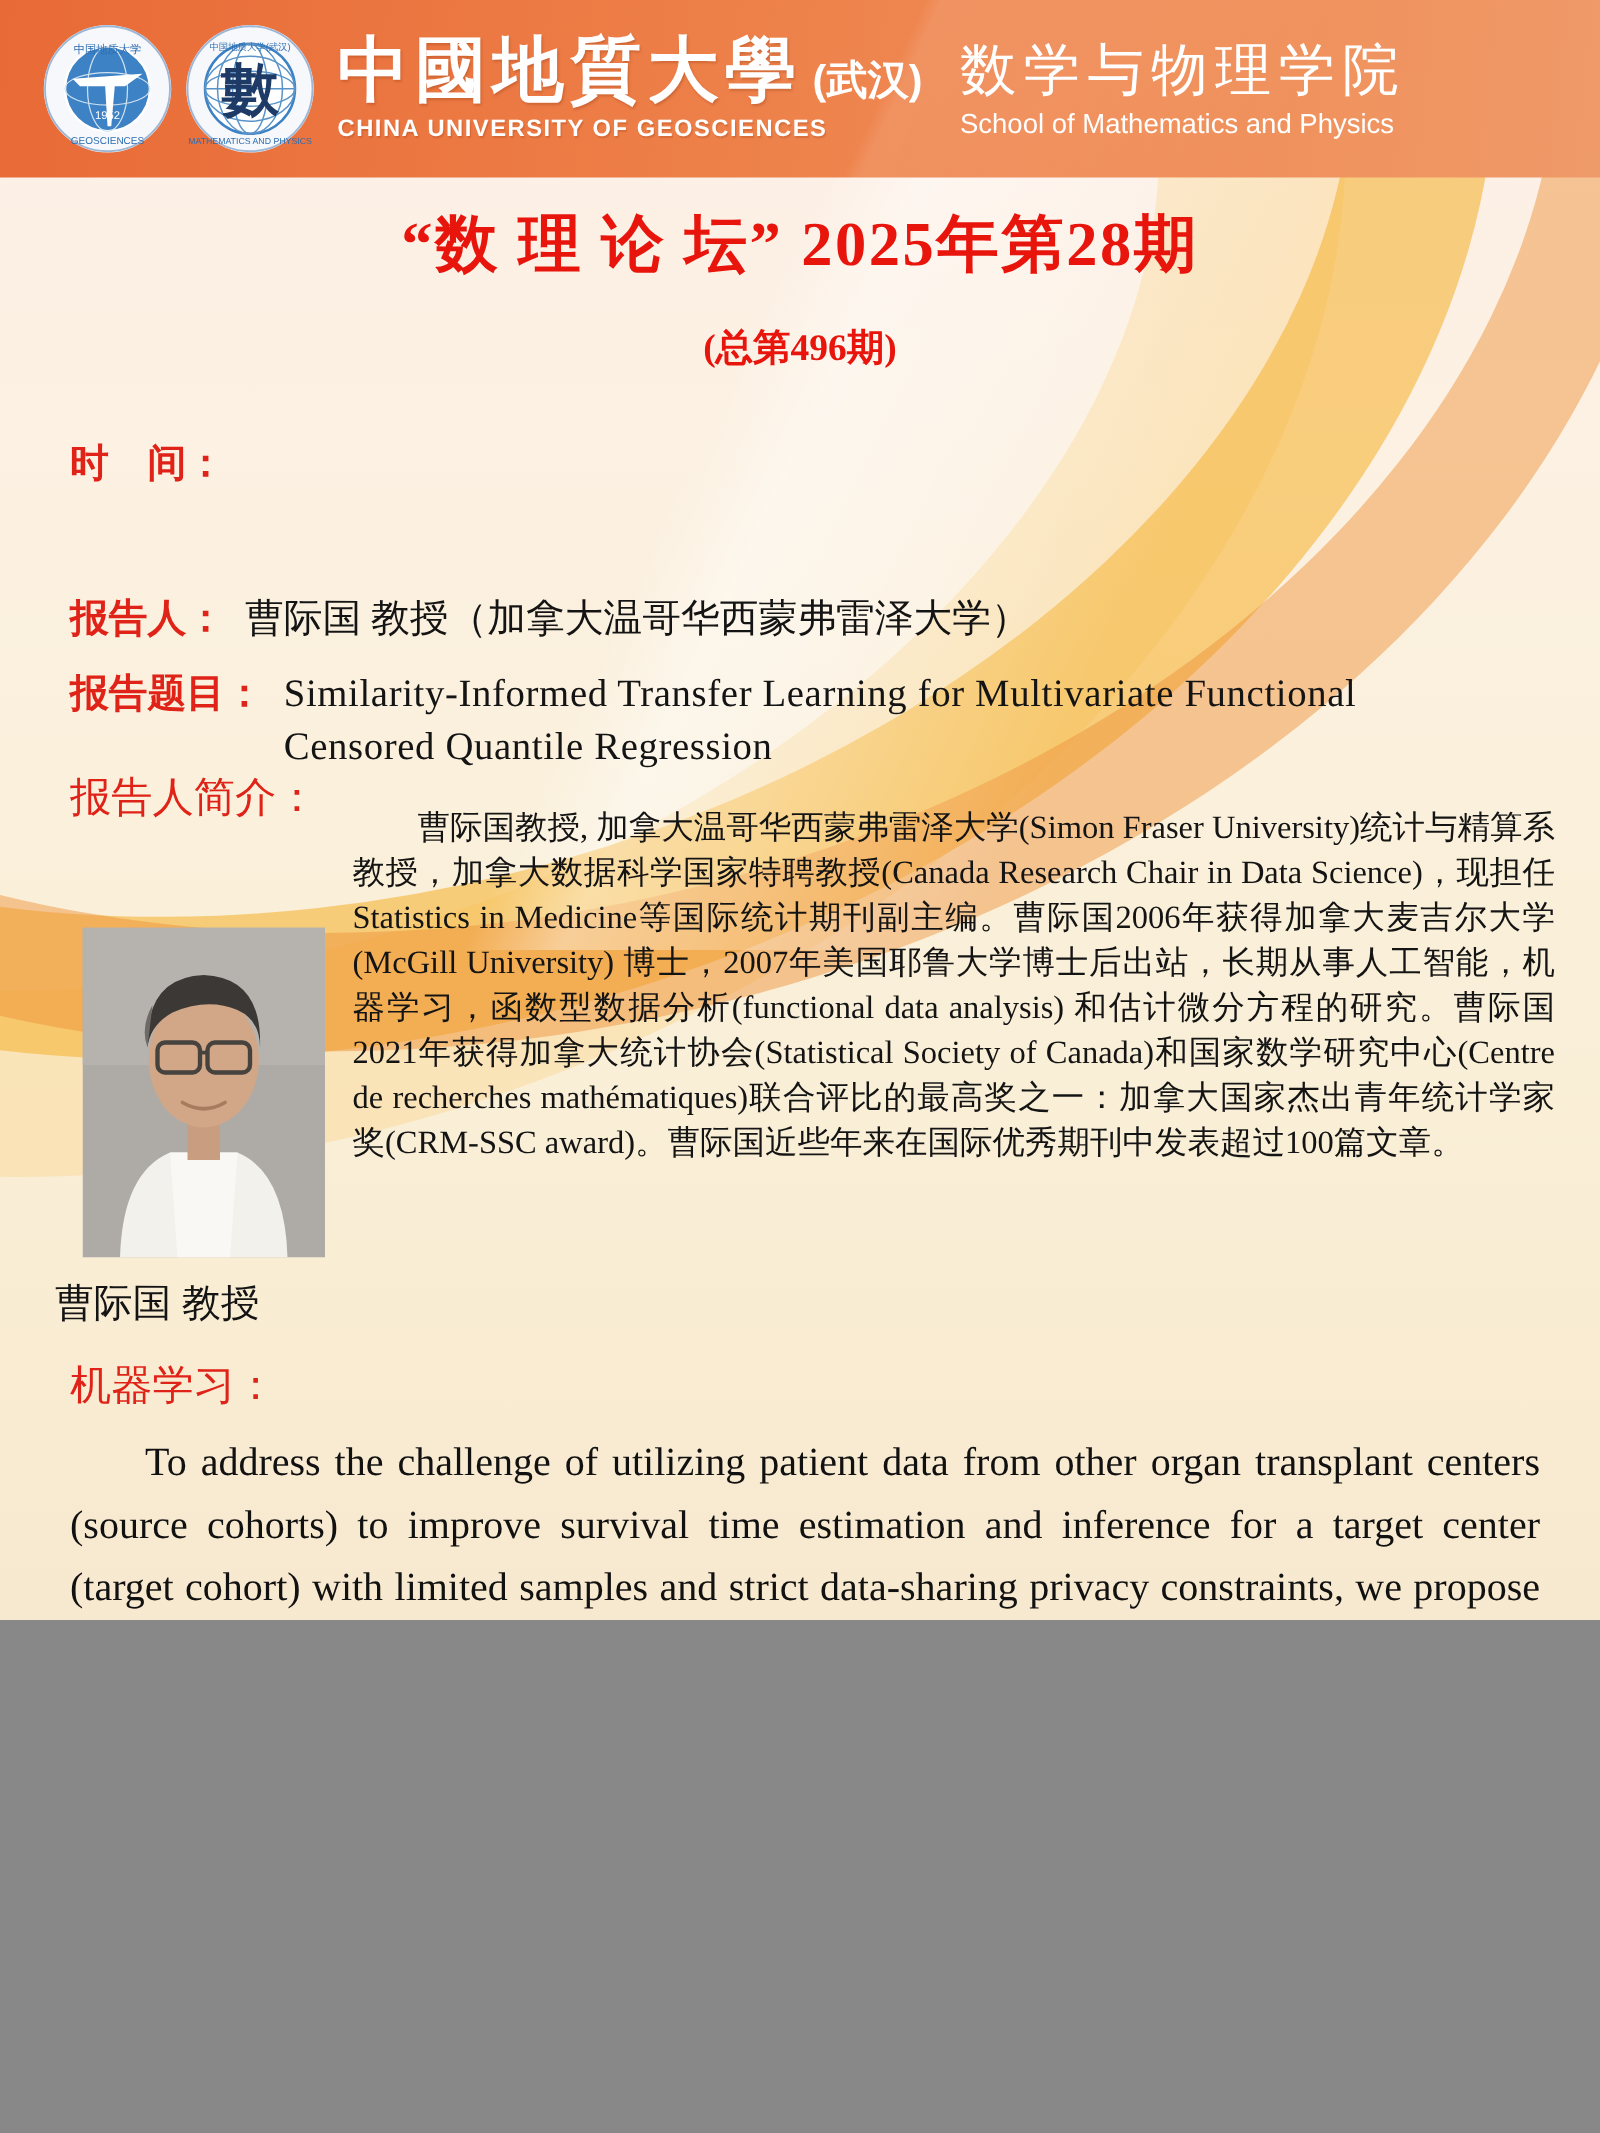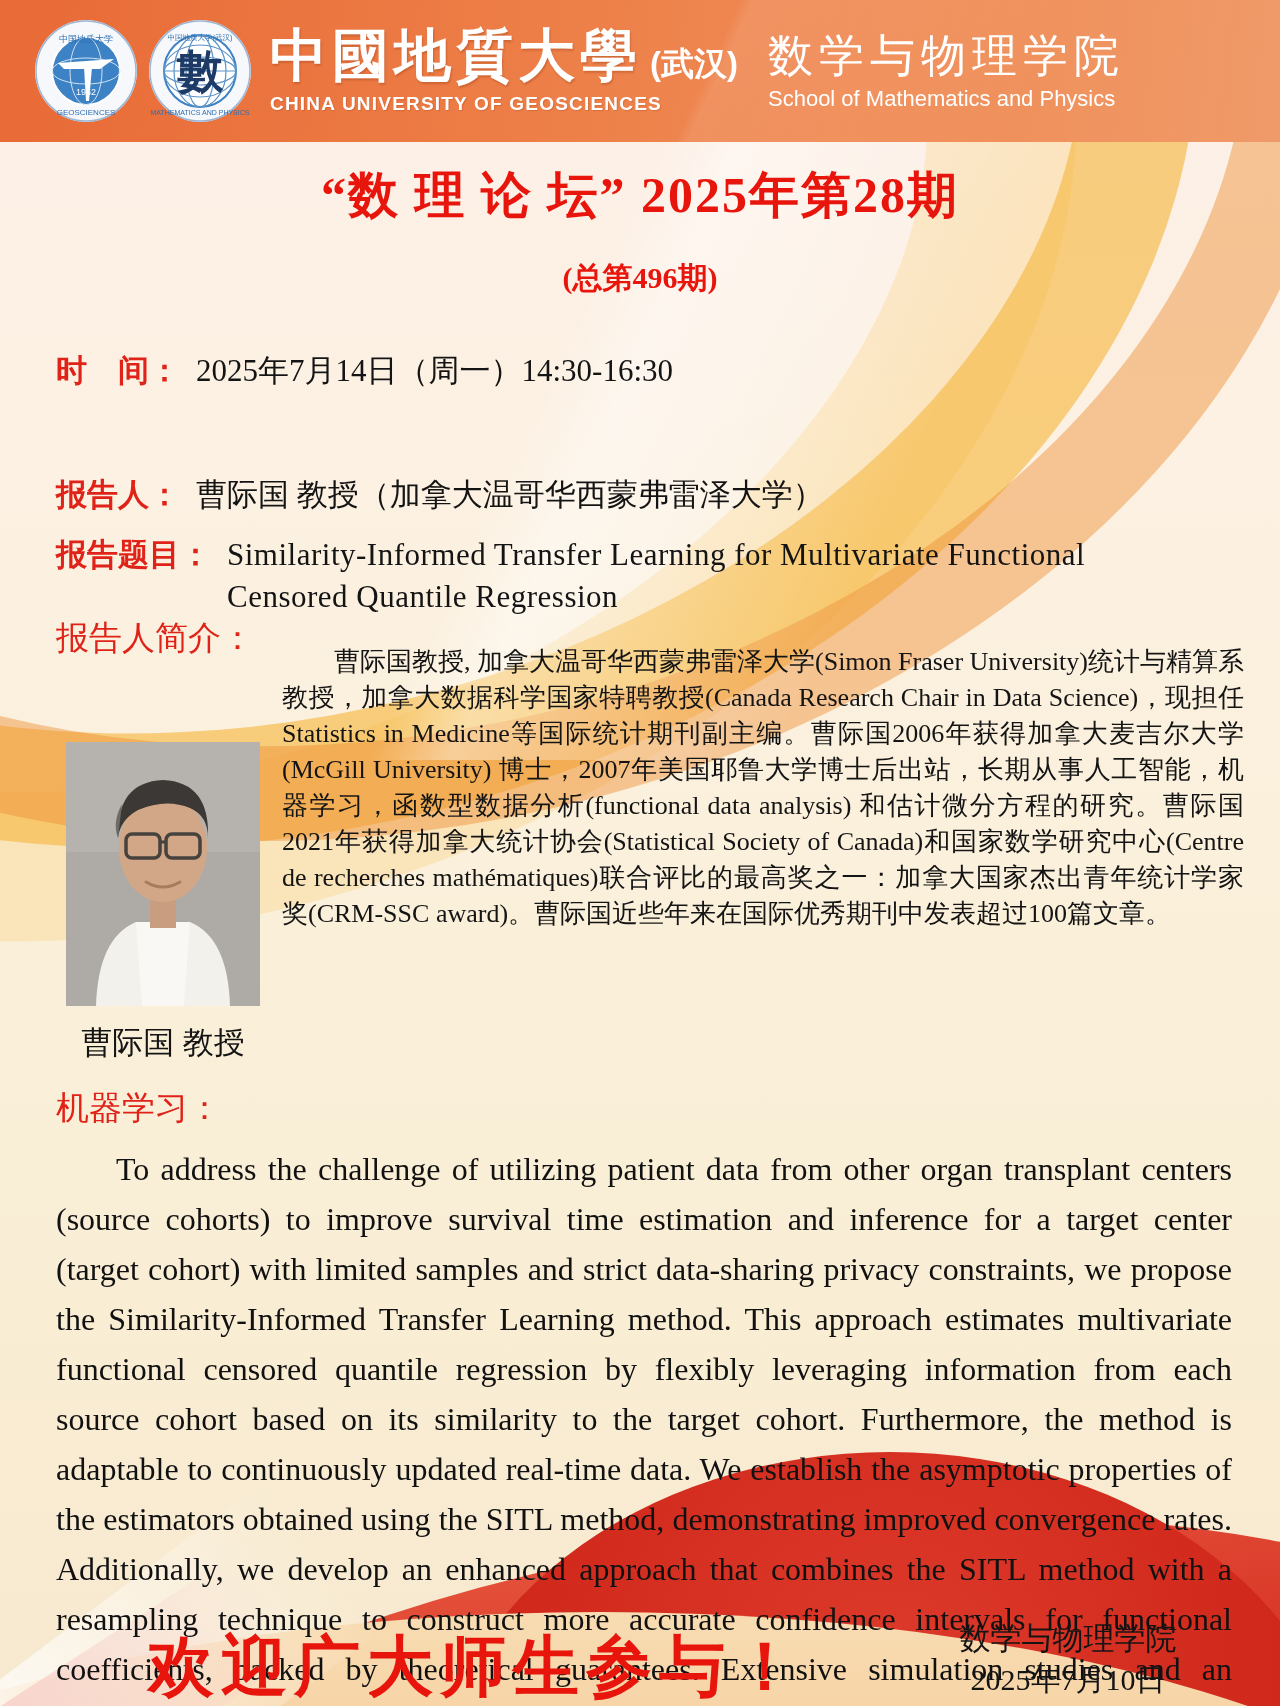"“数 理 论 坛” 2025年第28期" .poster { height: 1706px -> 1296px }
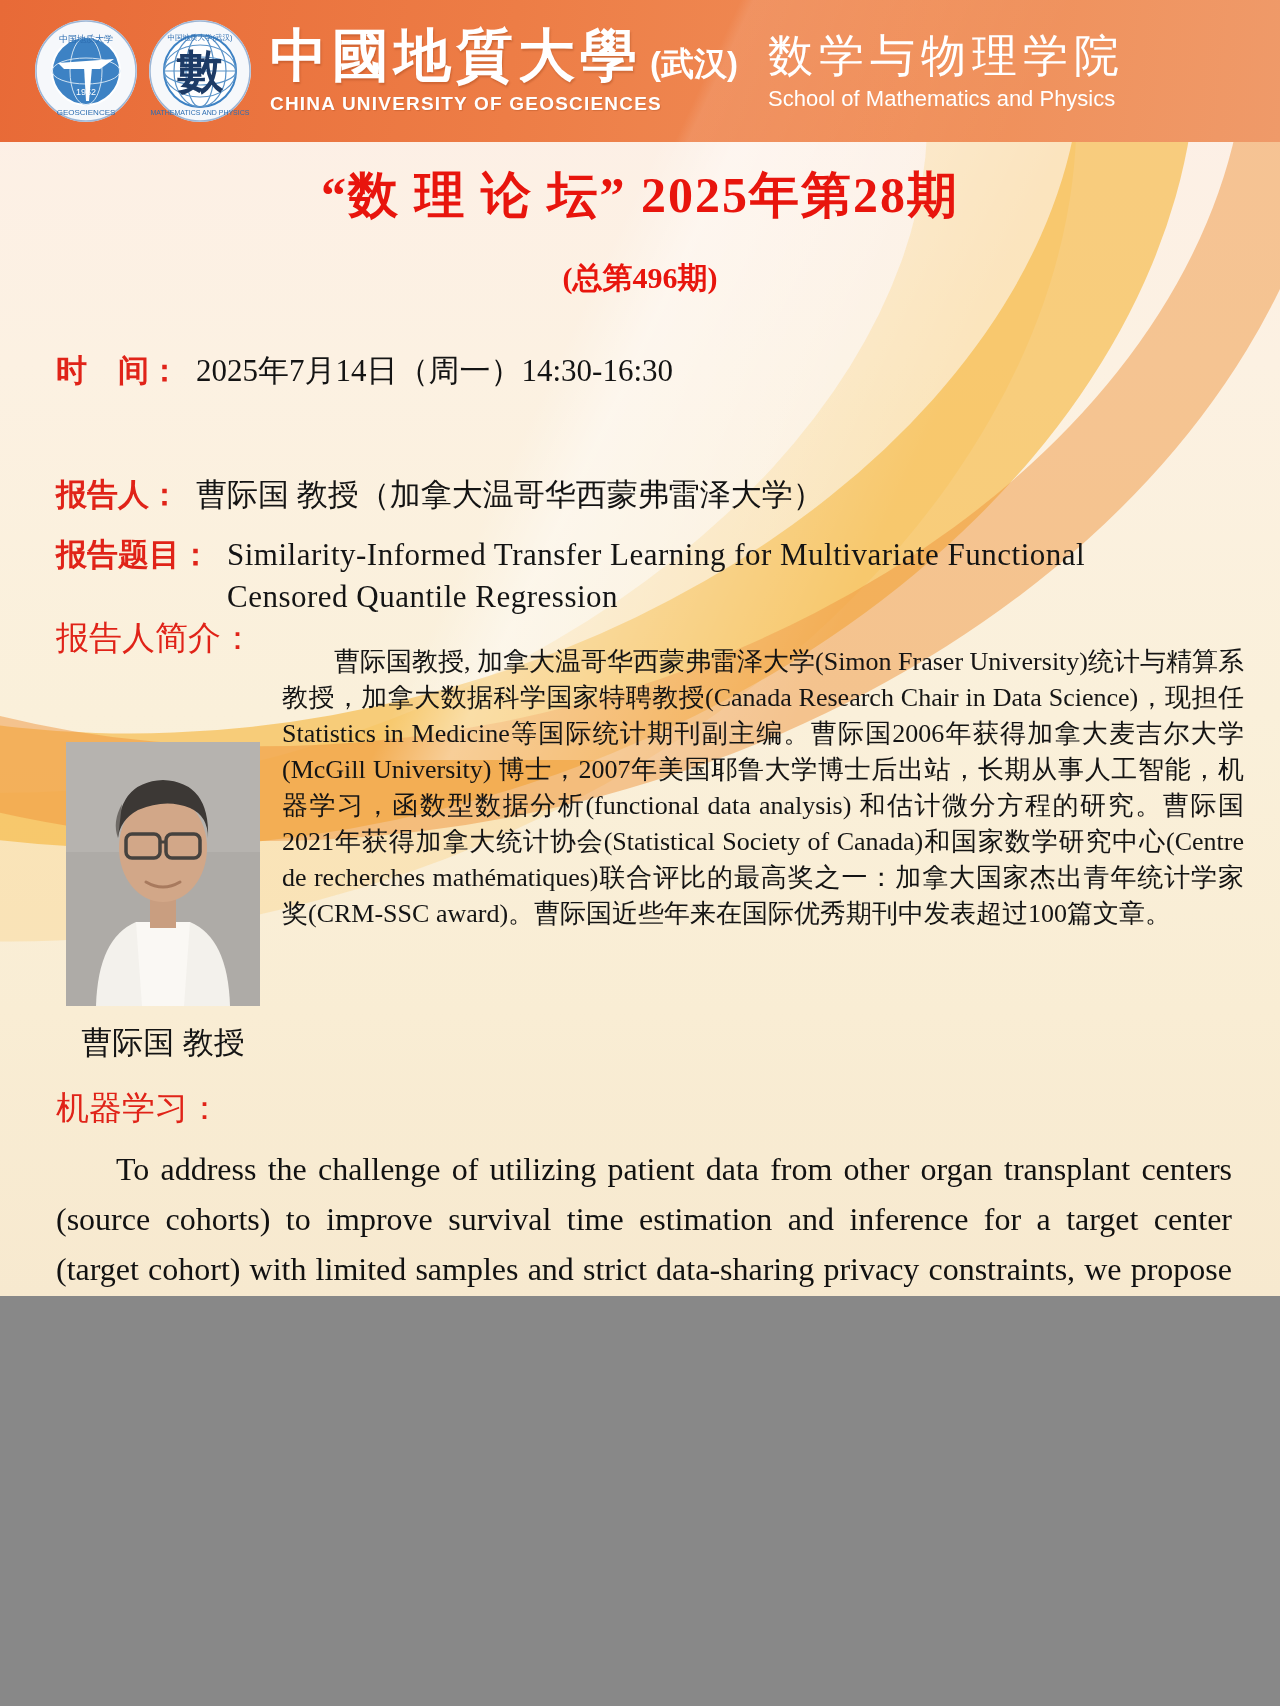"2025年7月14日（周一）14:30-16:30" span.info-value { html: <span>2025年7月14日（周一）14:30-16:30</span> -> none }
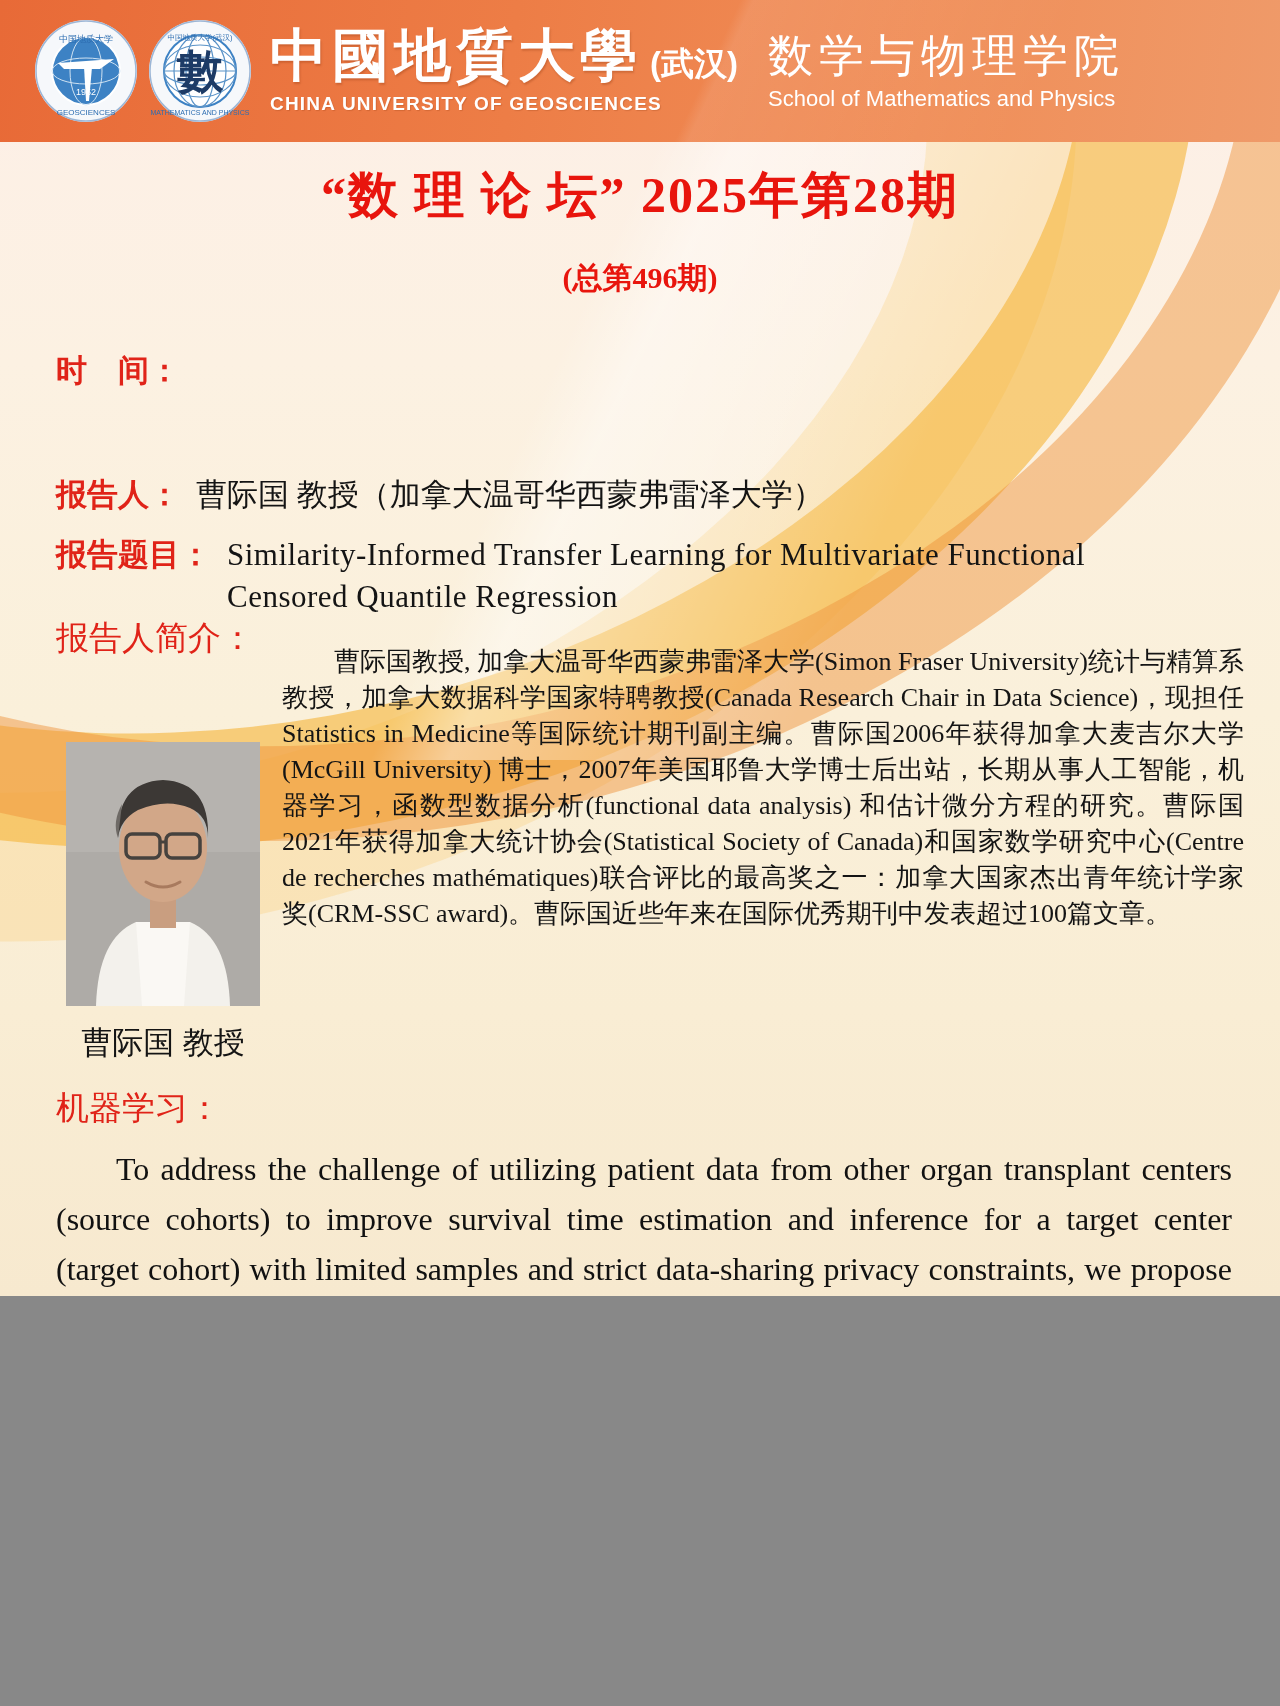"曹际国 教授" .photo-caption { text-align: center -> left }
